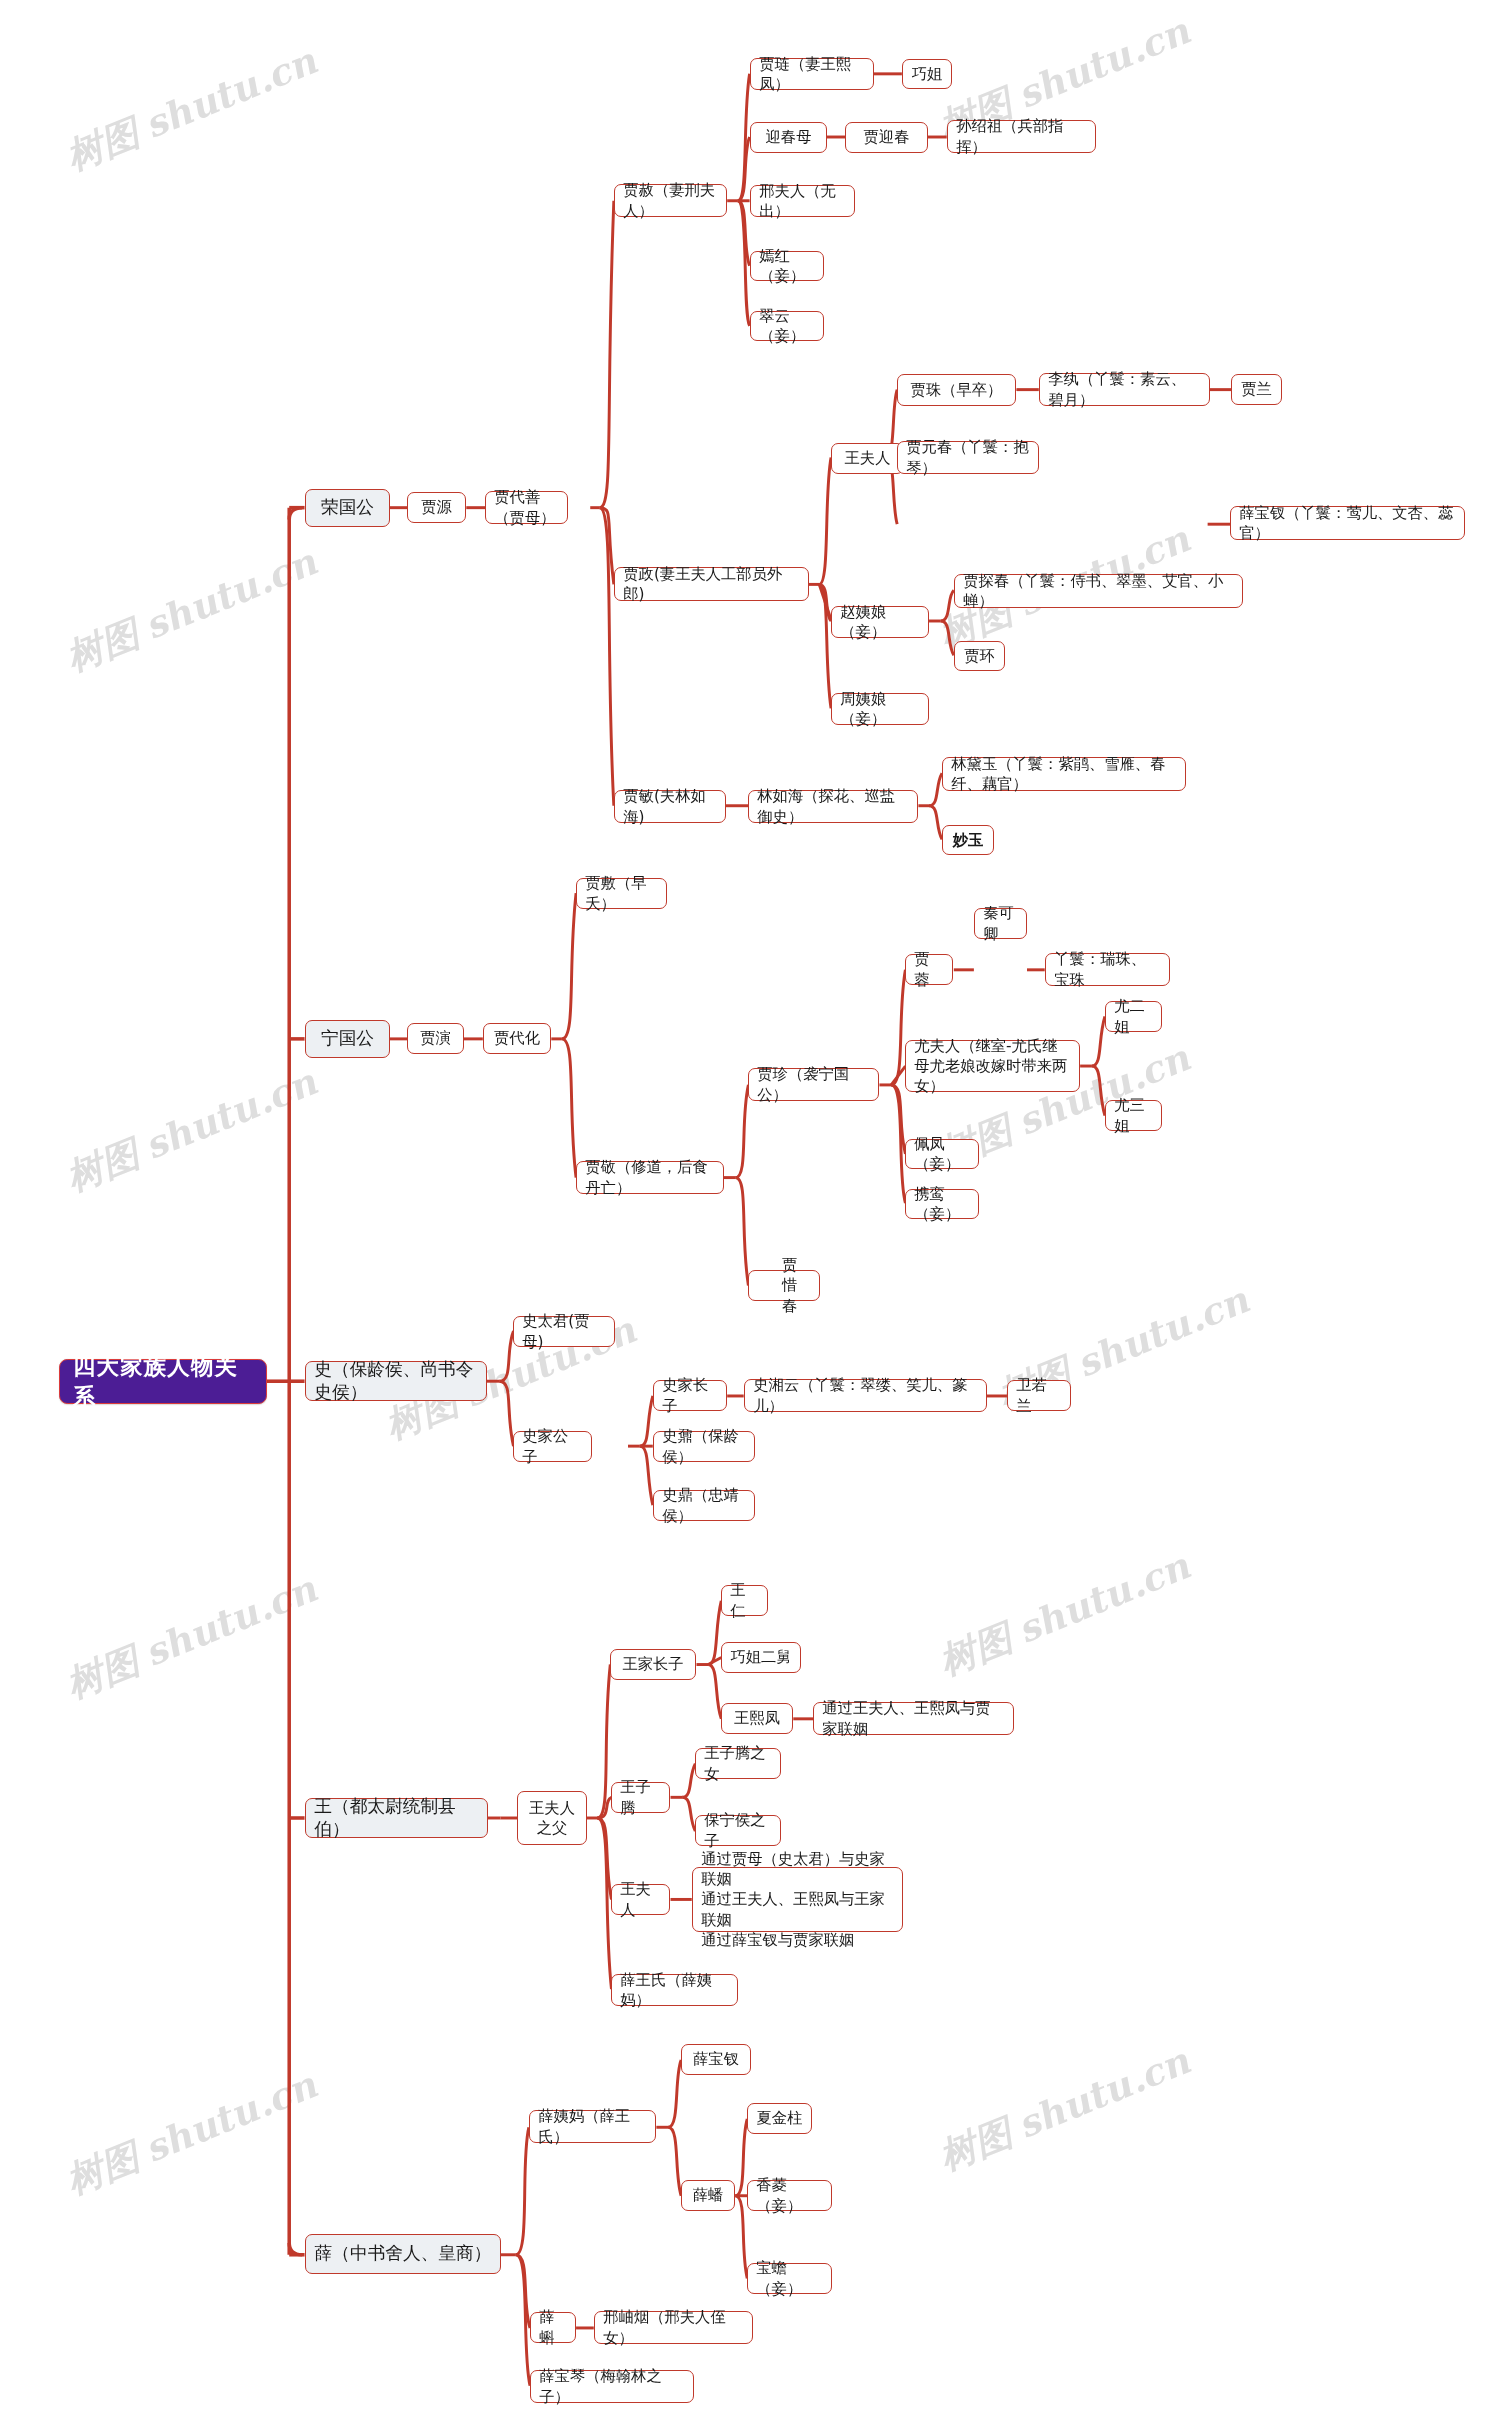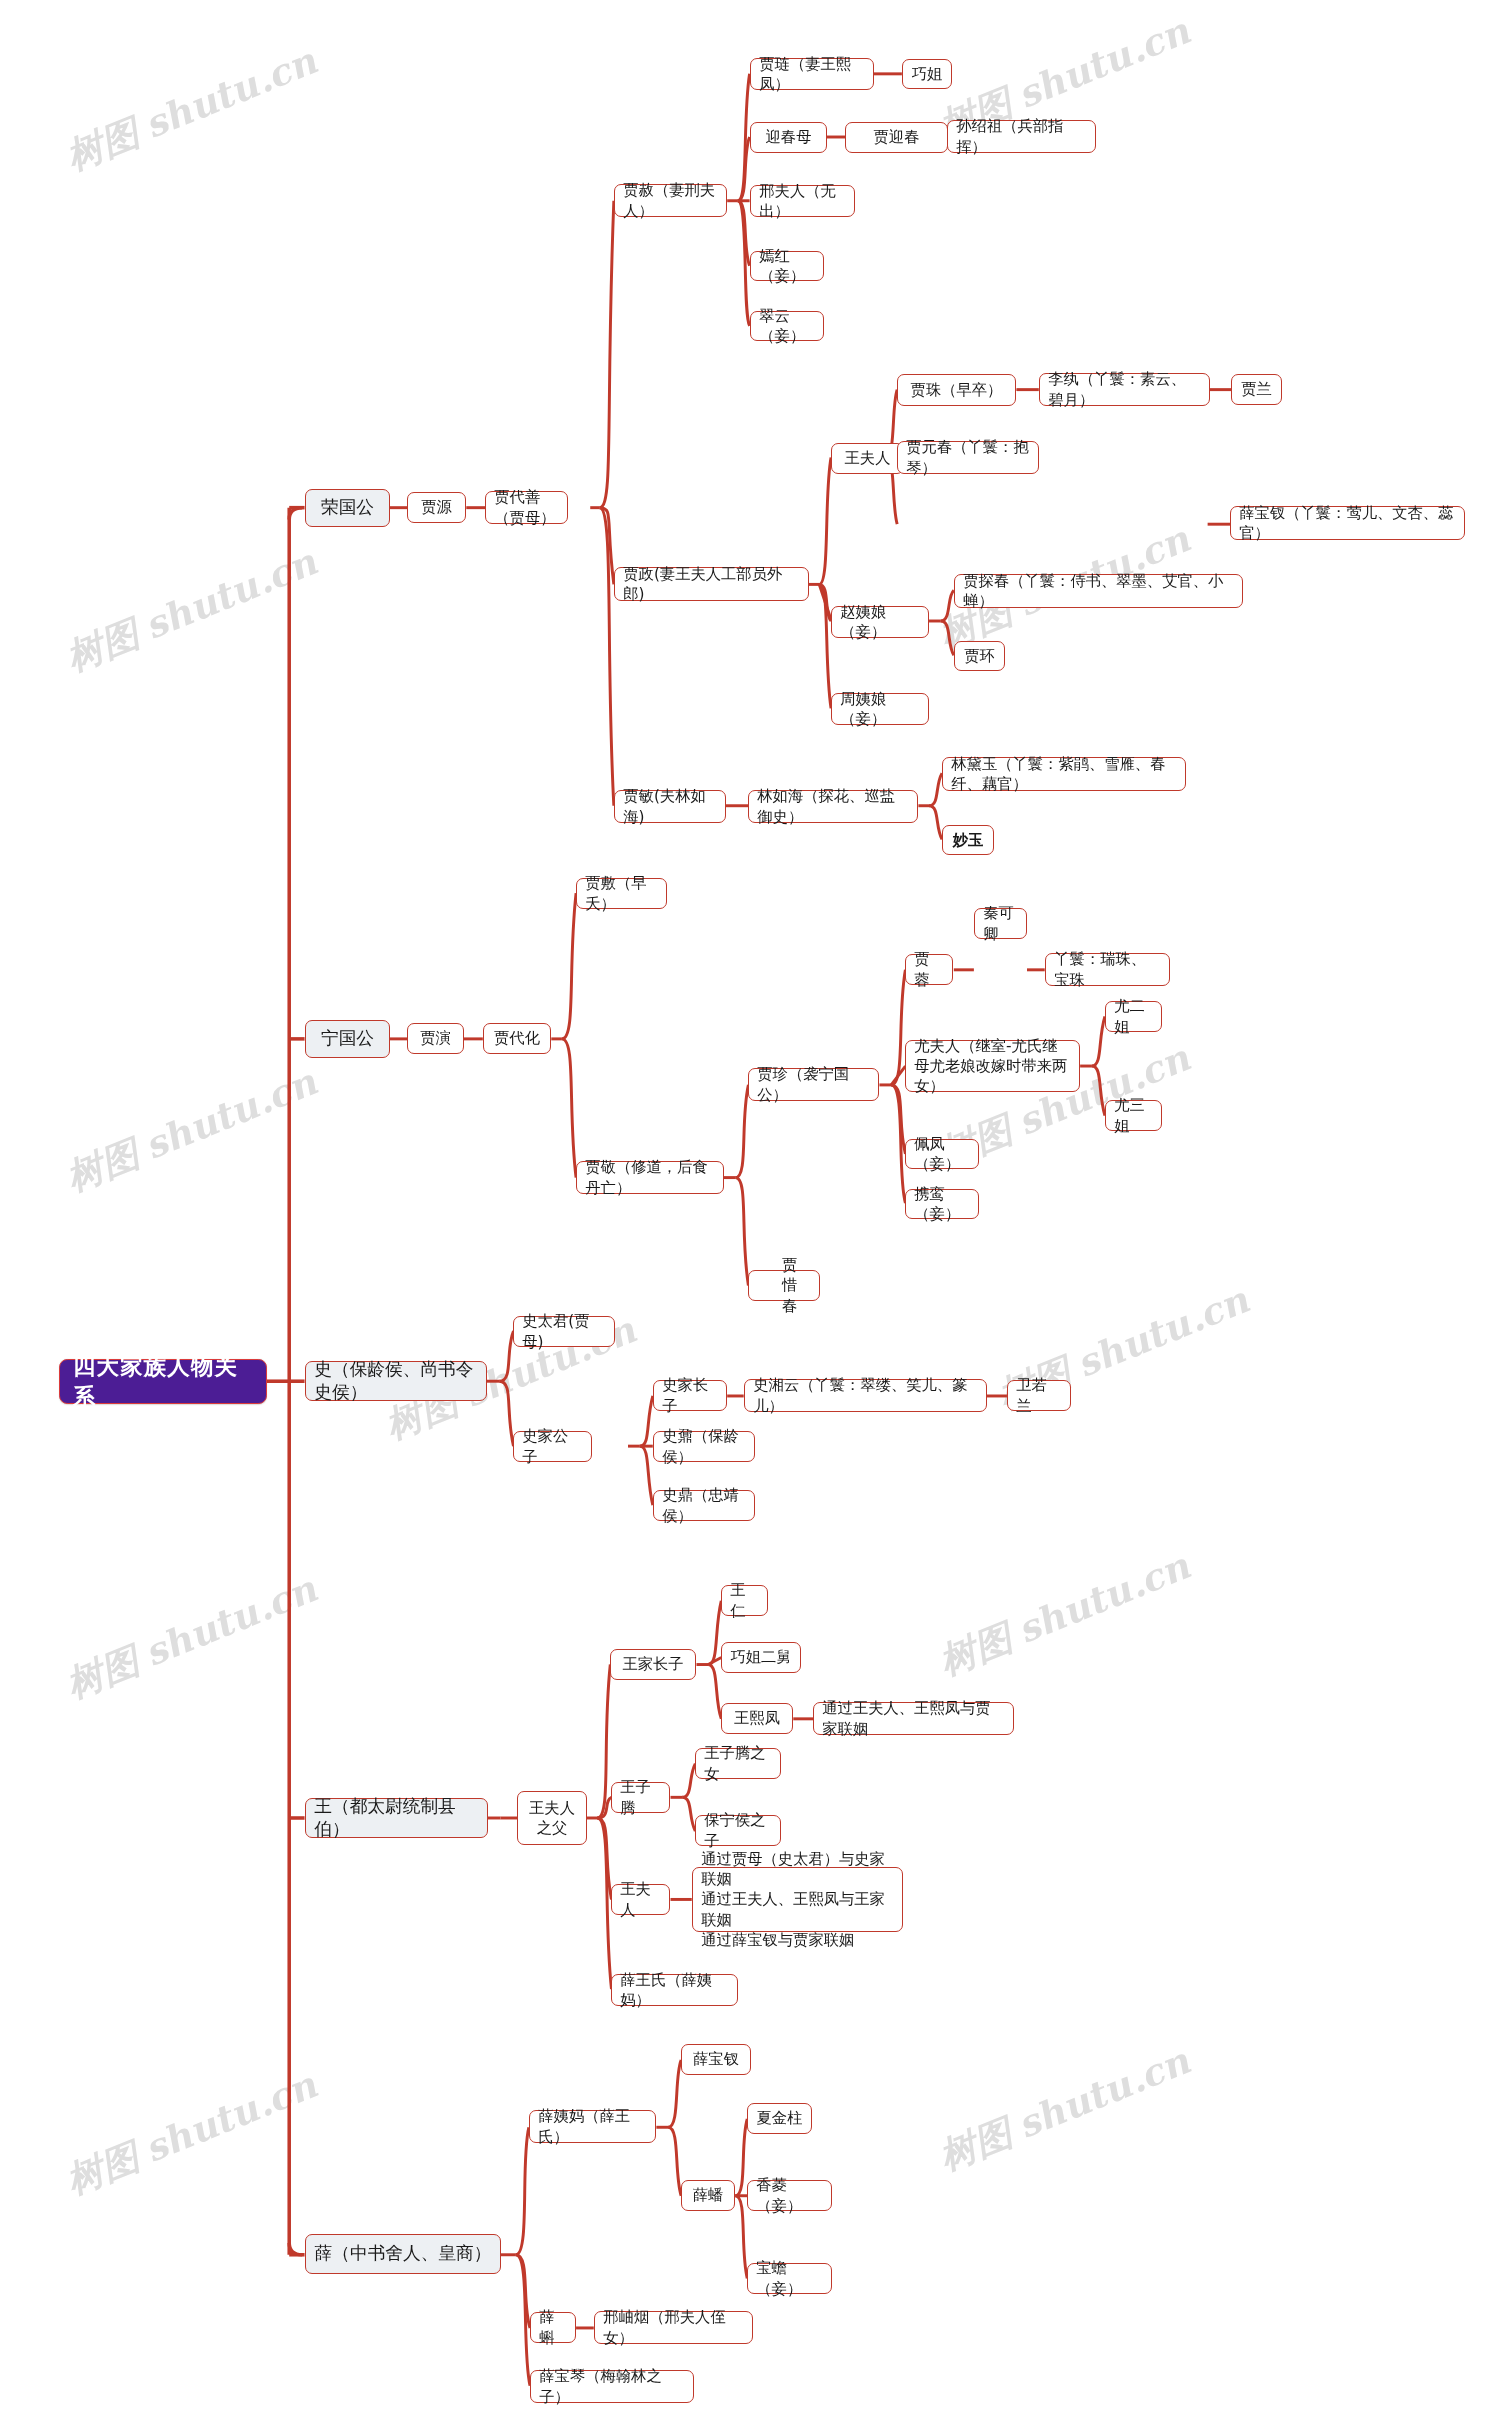"贾迎春" div.node { width: 103px -> 83px }
